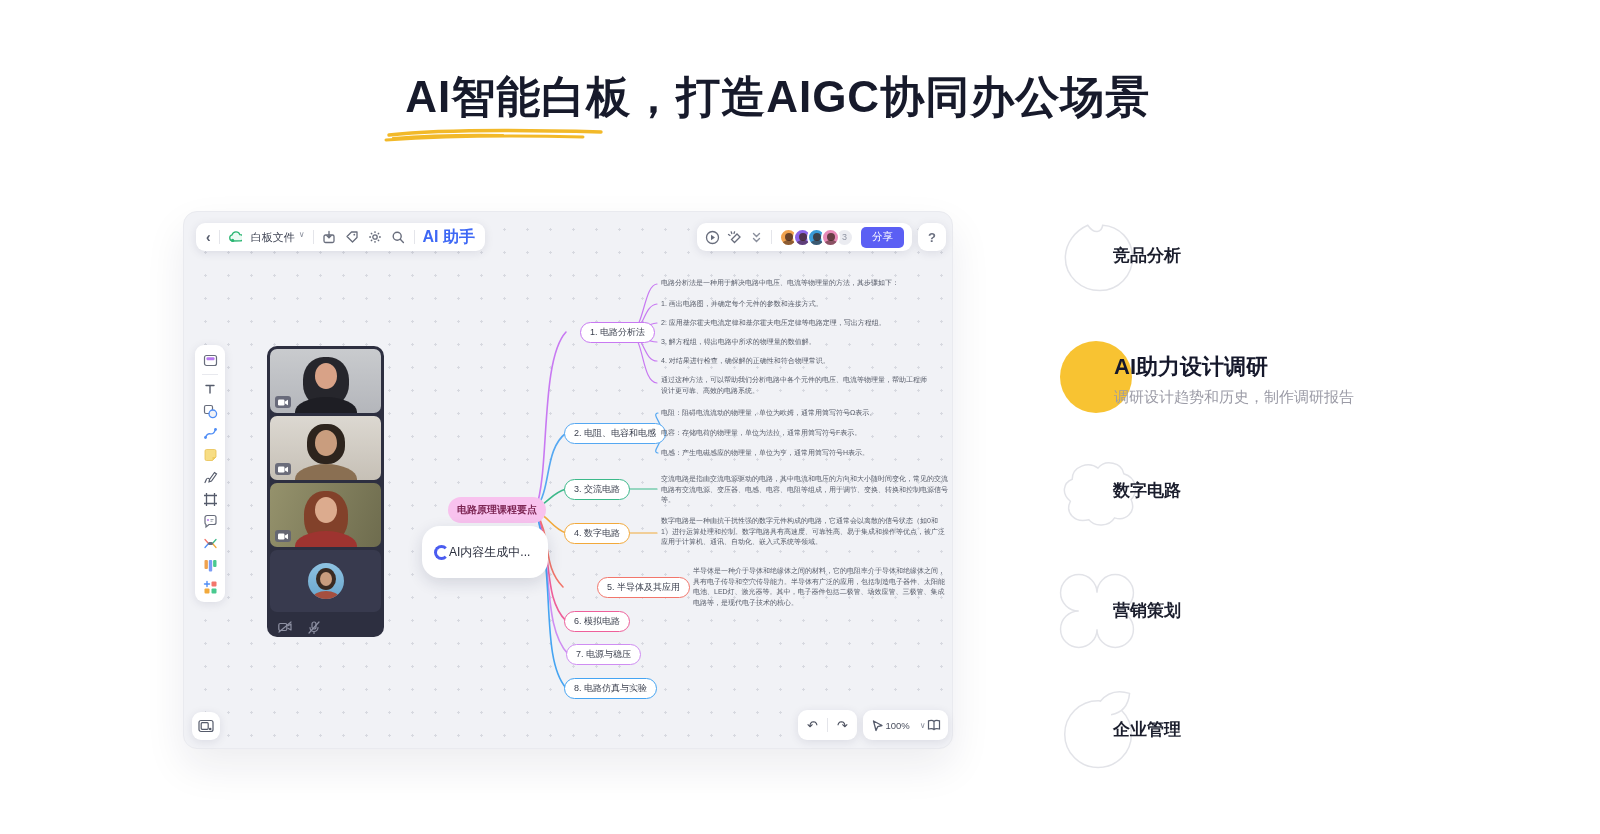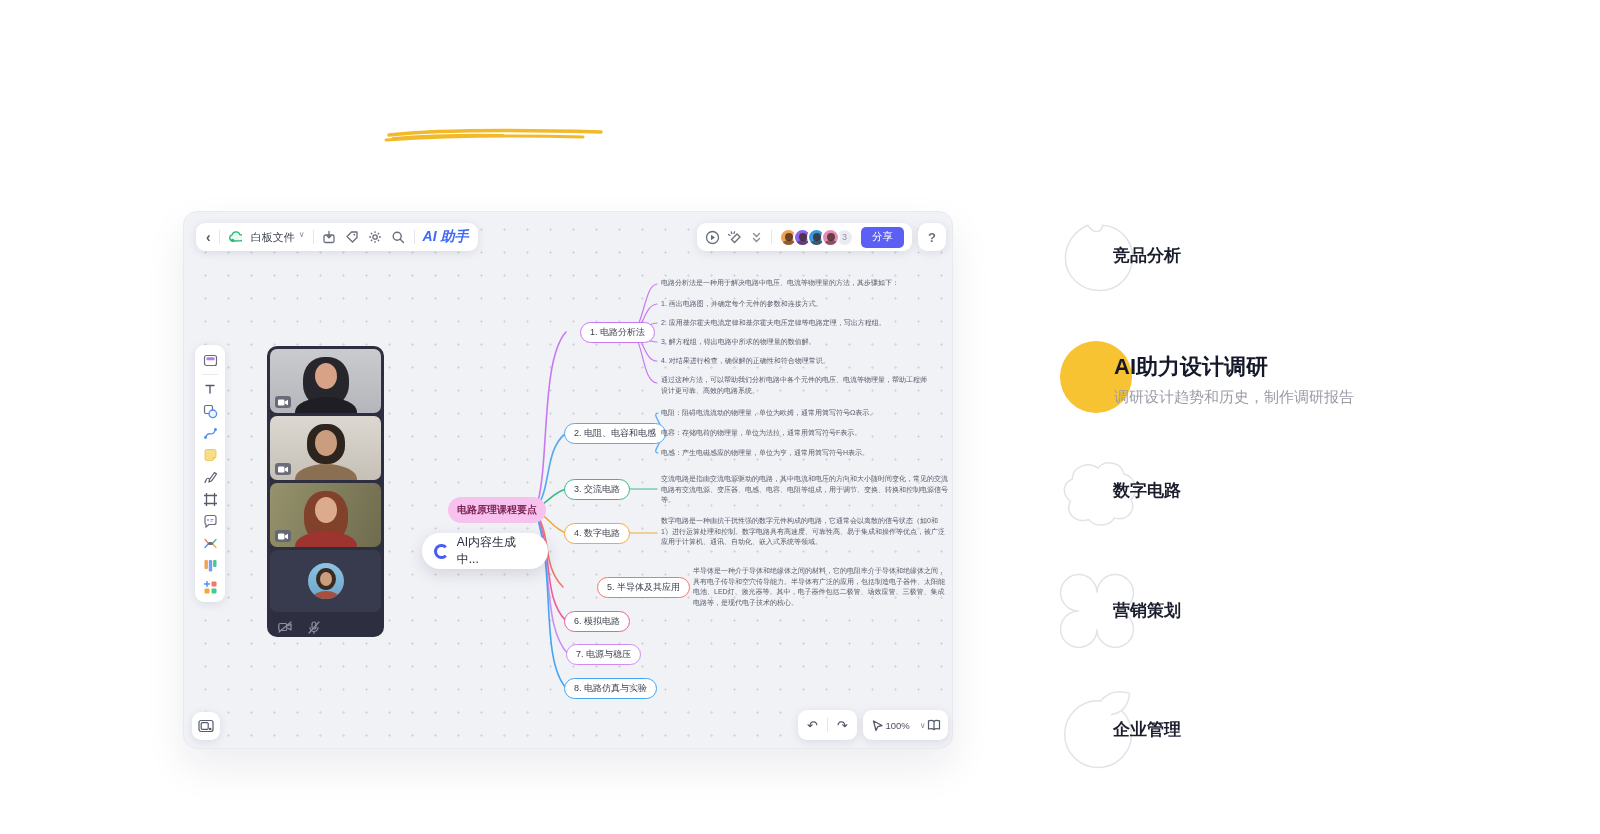"AI智能白板，打造AIGC协同办公场景" h1.page-title { html: none -> <h1>AI智能白板，打造AIGC协同办公场景</h1> }
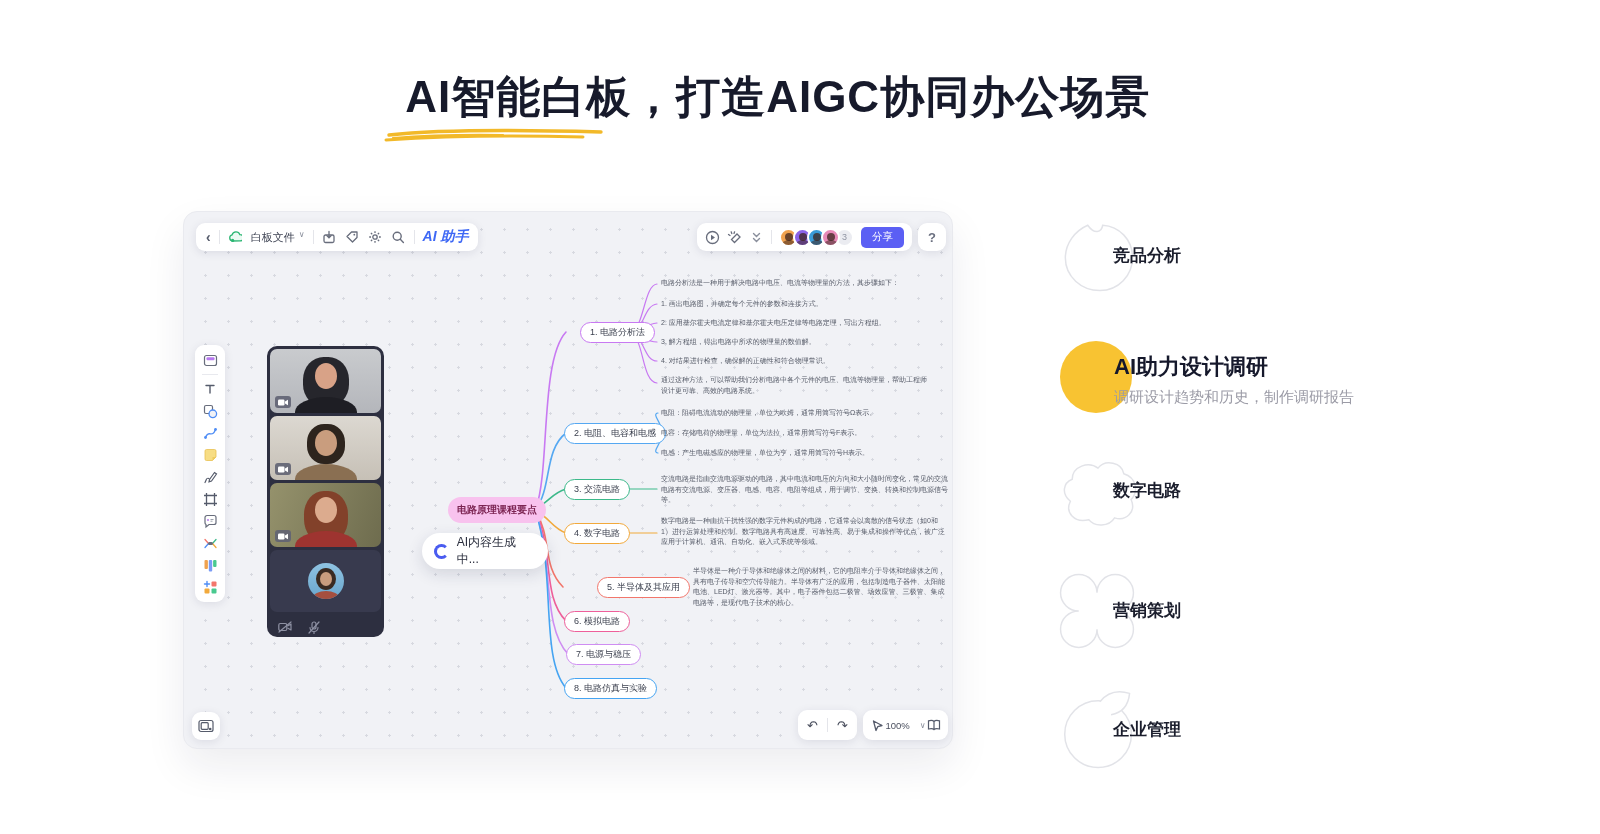"AI 助手" .ai-btn { font-size: 14px -> 16px; font-style: italic -> none }
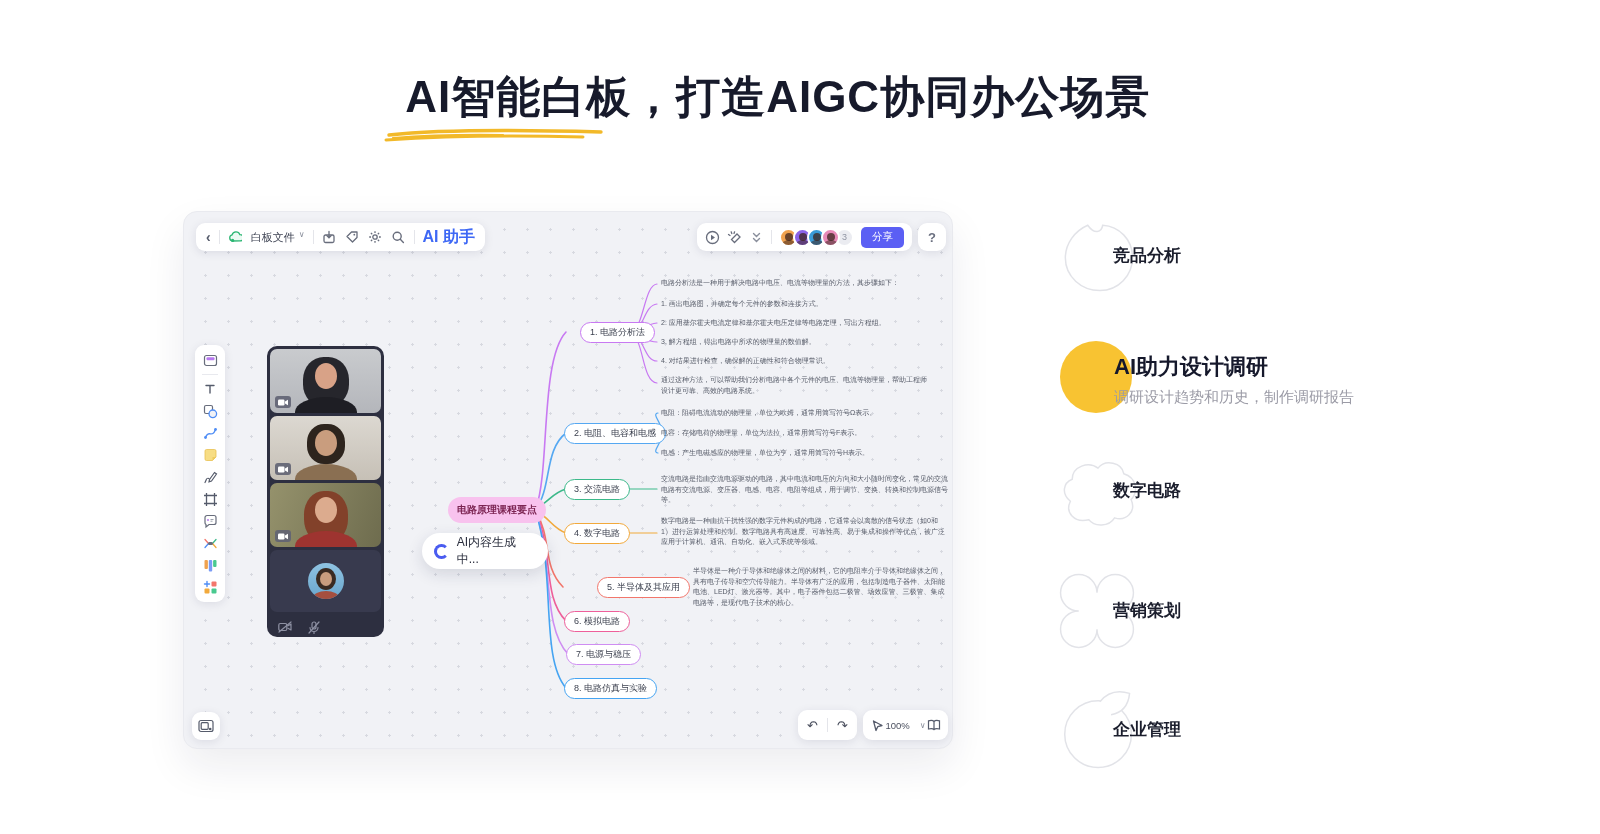"AI内容生成中..." .ai-pill { gap: 8px -> none; height: 36px -> 52px; top: 321px -> 314px }
